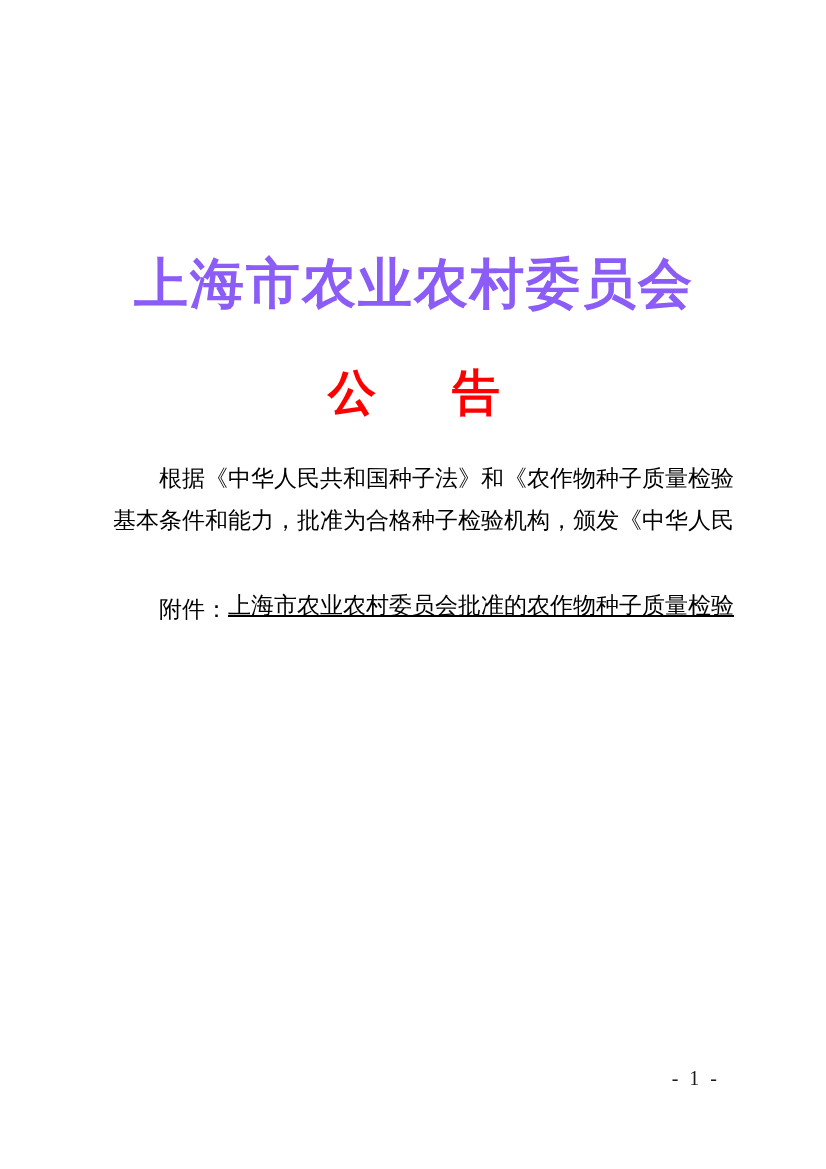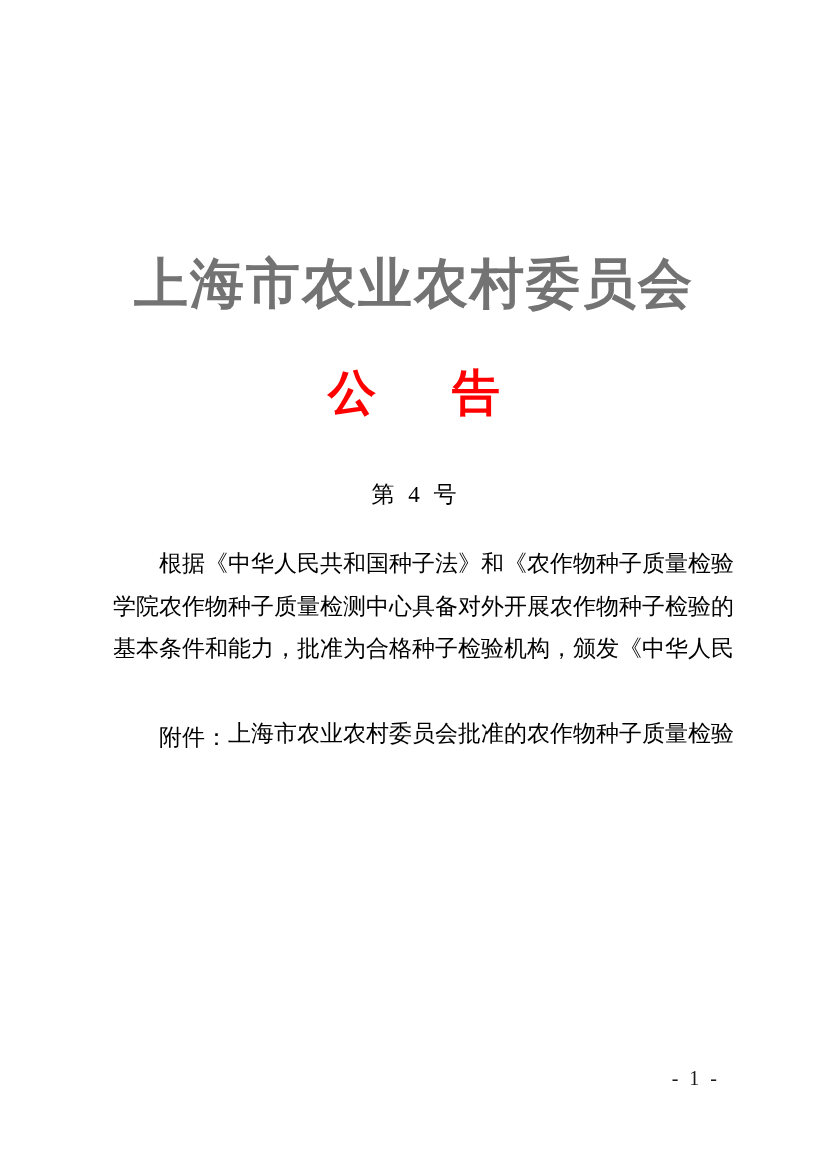"上海市农业农村委员会" .org-title { color: #737373 -> #8b5cf6 }
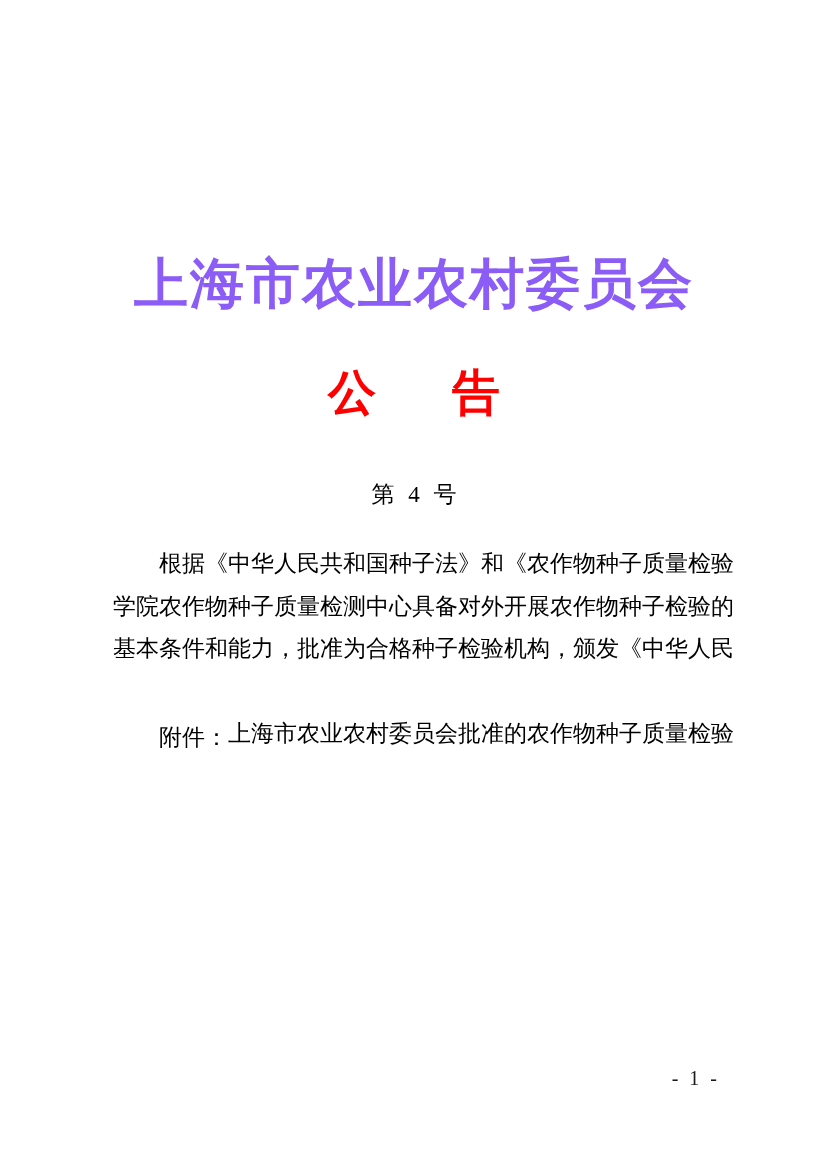"第 4 号" div.issue-no { html: <div>第 4 号</div> -> none }
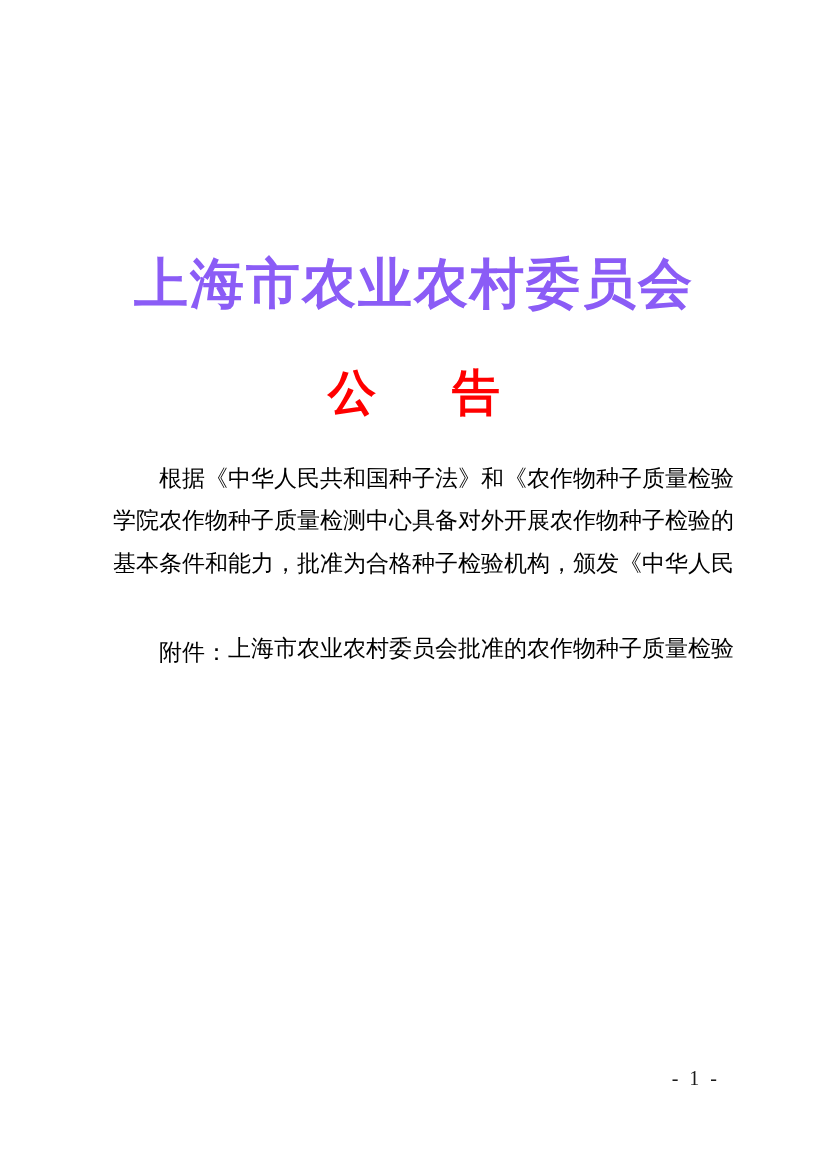"学院农作物种子质量检测中心具备对外开展农作物种子检验的" div.line { html: <div>学院农作物种子质量检测中心具备对外开展农作物种子检验的</div> -> none }
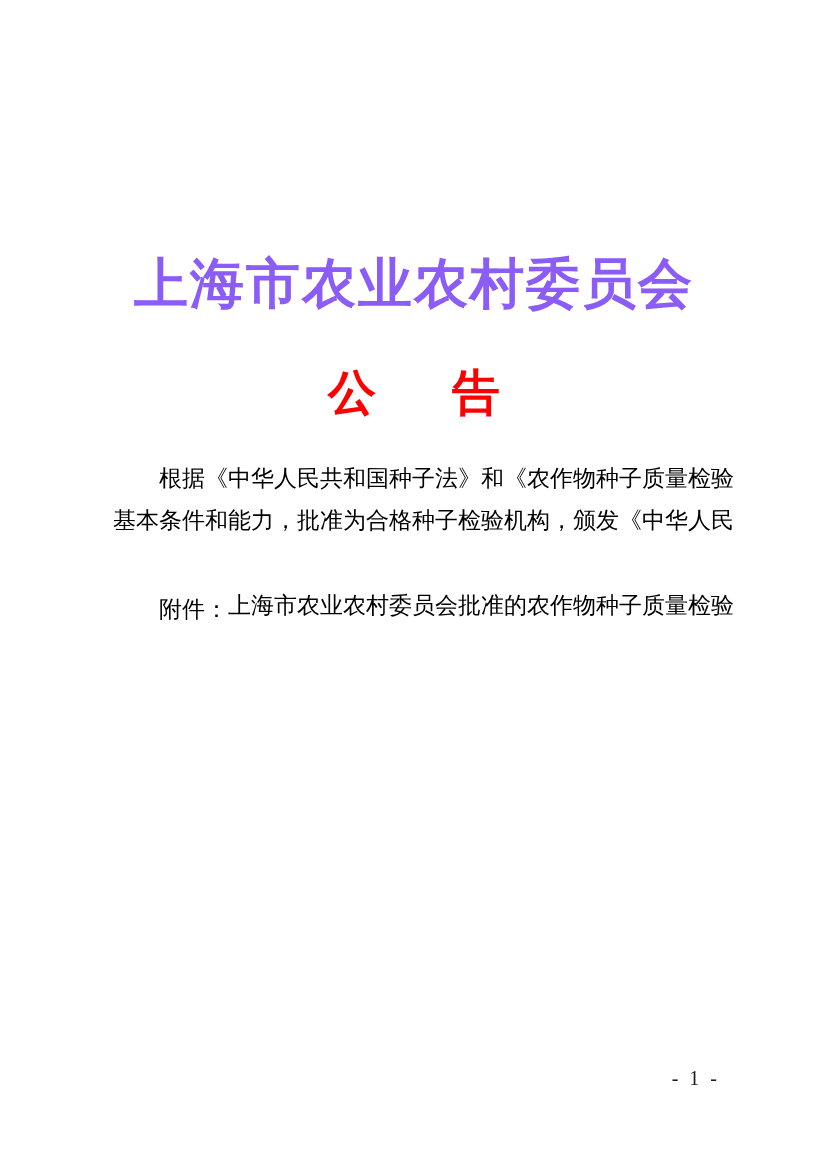"上海市农业农村委员会批准的农作物种子质量检验" .att-line { text-decoration: none -> underline }
